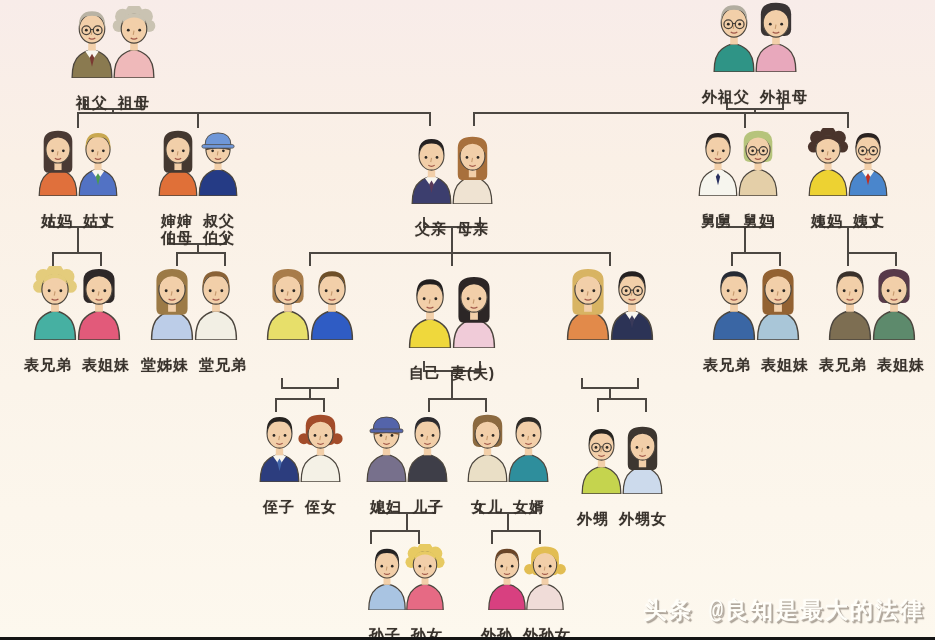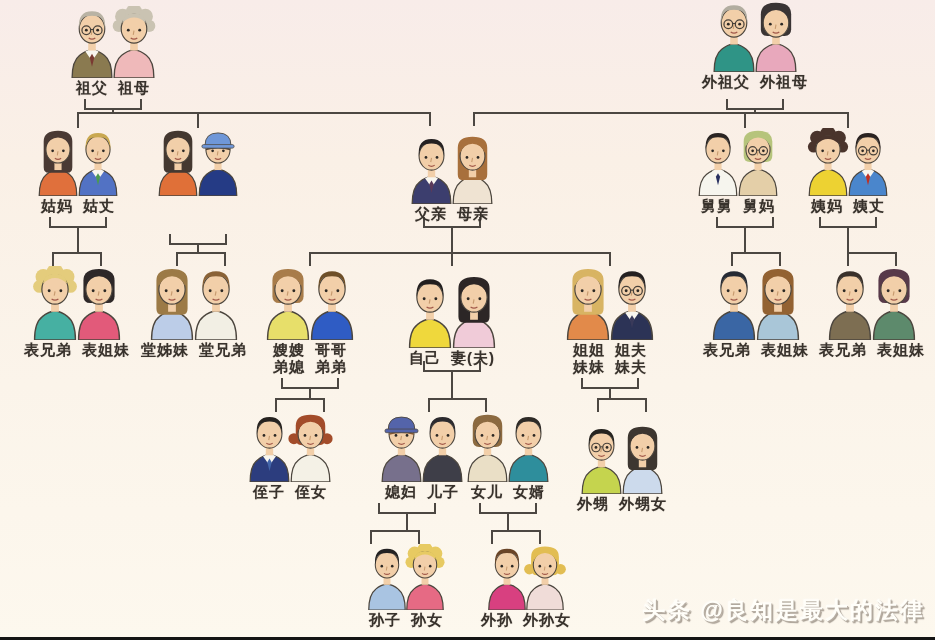"祖父" .labels { margin-top: 1px -> 16px }
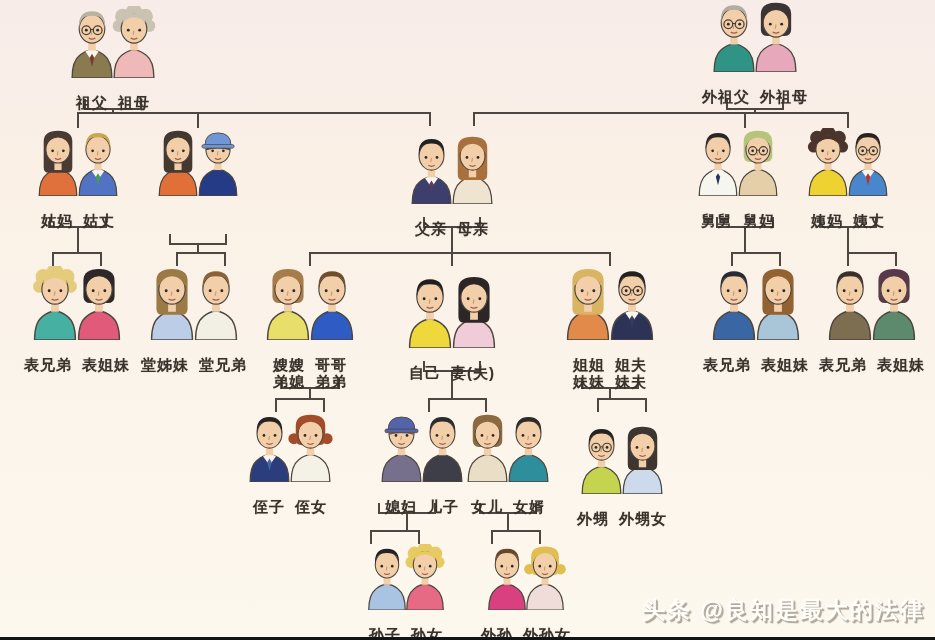"婶婶" div.labels { html: none -> <div> <div> <div>婶婶</div> <div>伯母</div> </div> <div> <div>叔父</div> <div>伯父</div> </div> </div> }
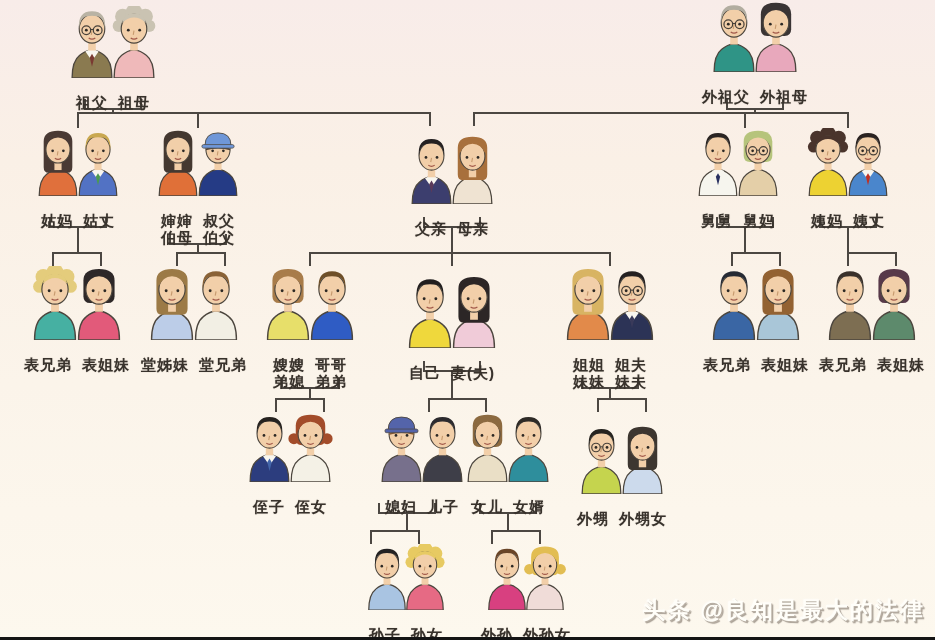"嫂嫂" div.labels { html: <div> <div> <div>嫂嫂</div> <div>弟媳</div> </div> <div> <div>哥哥</div> <div>弟弟</div> </div> </div> -> none }
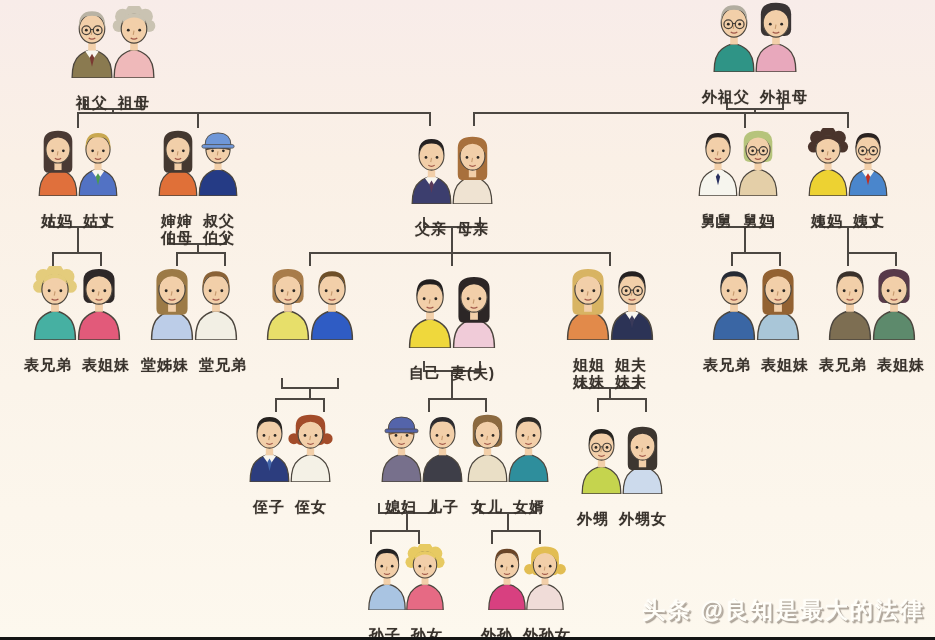"姐姐" div.labels { html: <div> <div> <div>姐姐</div> <div>妹妹</div> </div> <div> <div>姐夫</div> <div>妹夫</div> </div> </div> -> none }
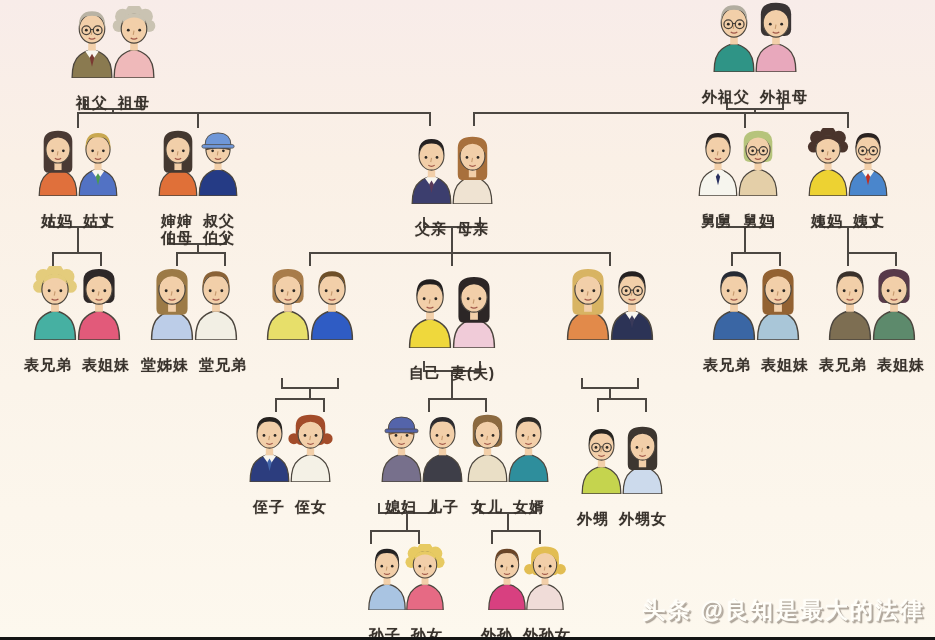"侄子" div.group { left: 180px -> 190px }
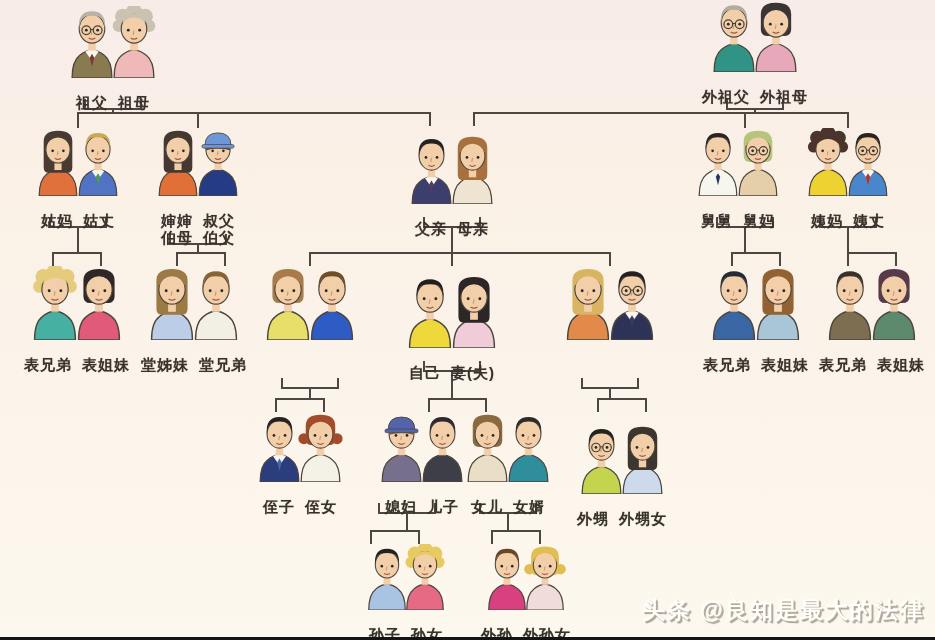"媳妇" div.group { left: 312px -> 297px }
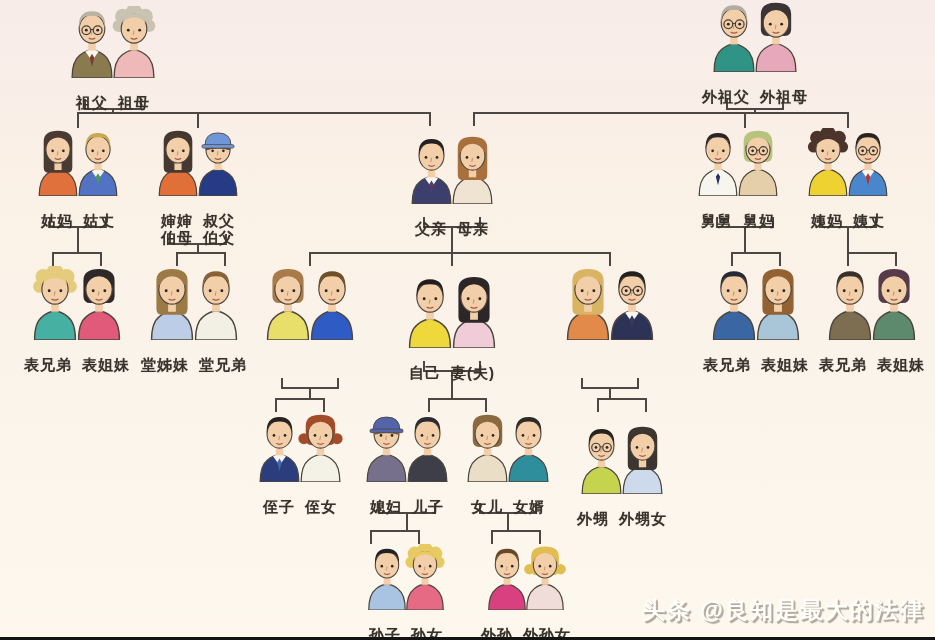"头条 @良知是最大的法律" .watermark { font-family: none -> Liberation Mono, monospace }
